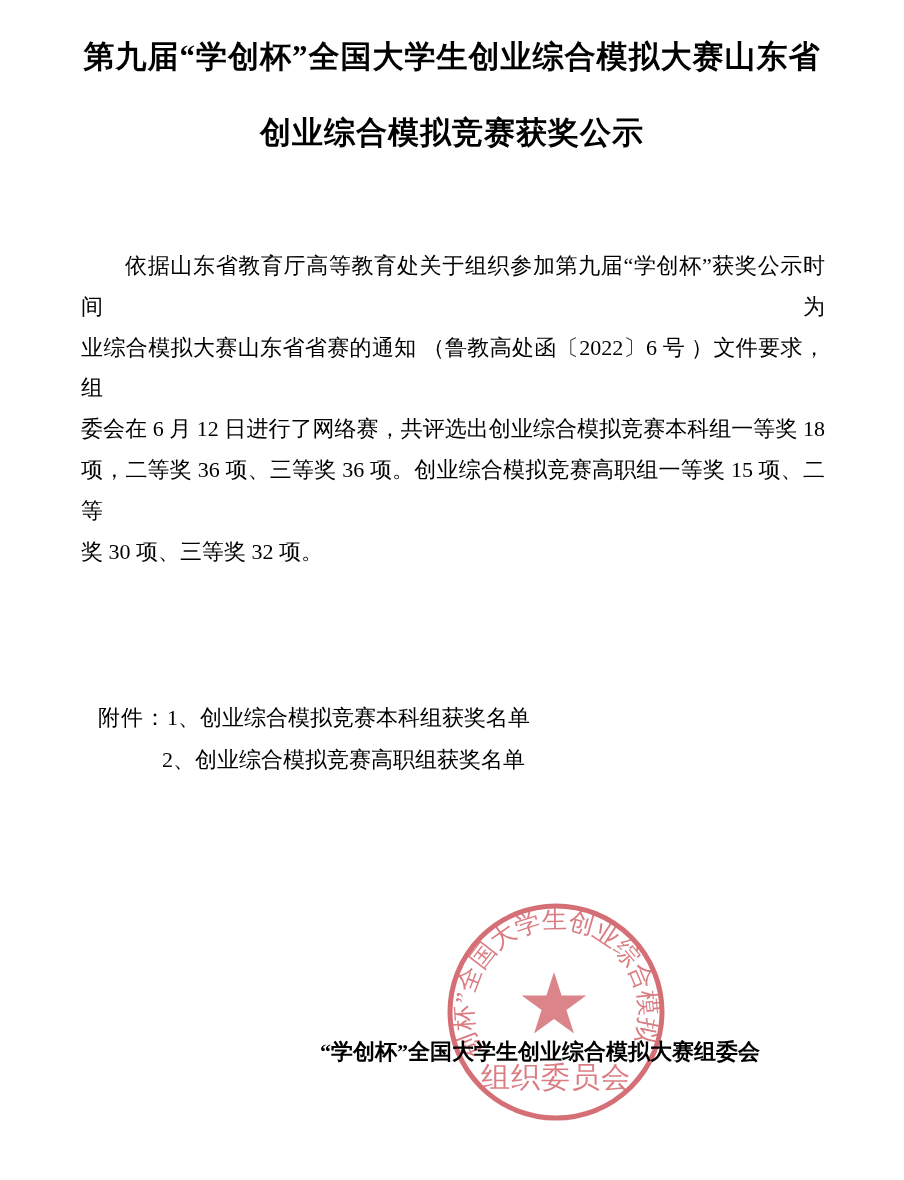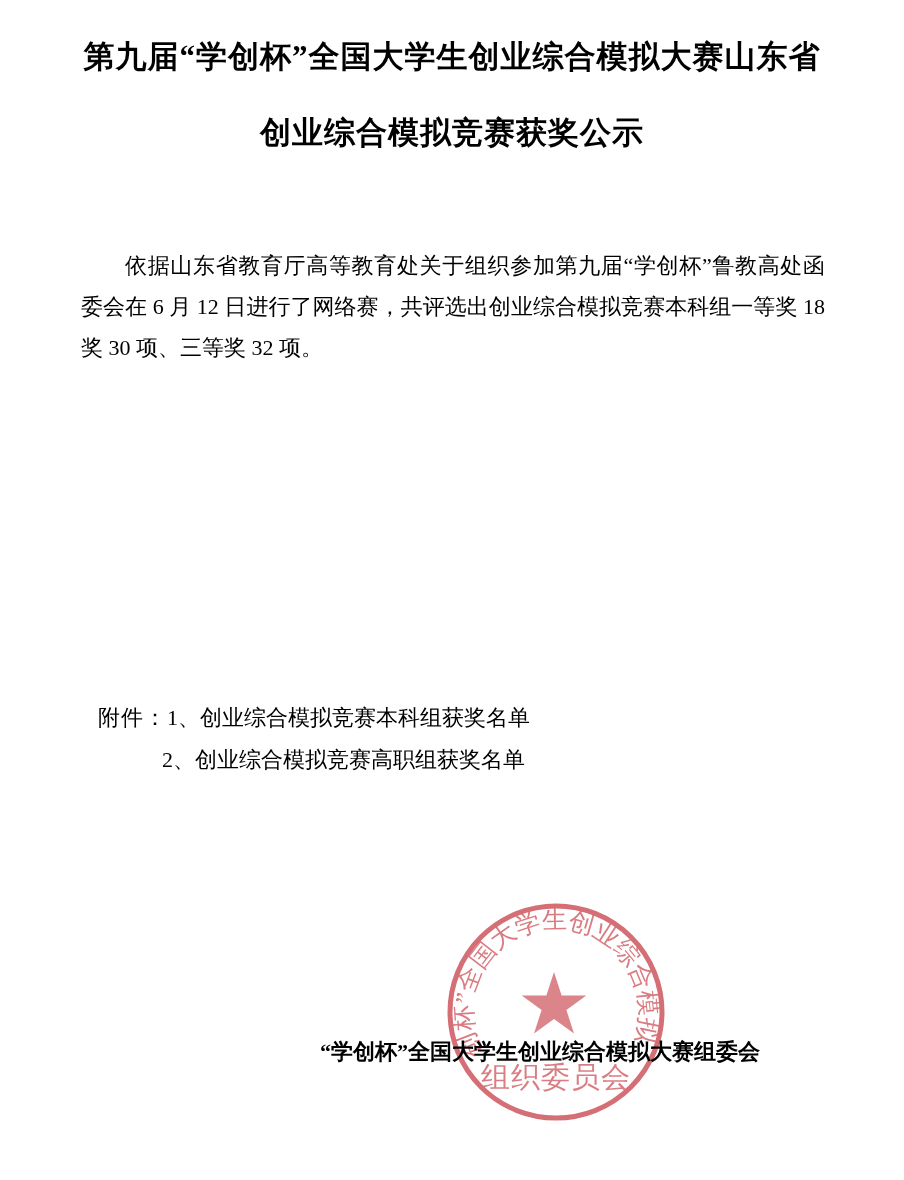"依据山东省教育厅高等教育处关于组织参加第九届“学创杯”鲁教高处函" div.bline { text: 鲁教高处函 -> 获奖公示时间为 }
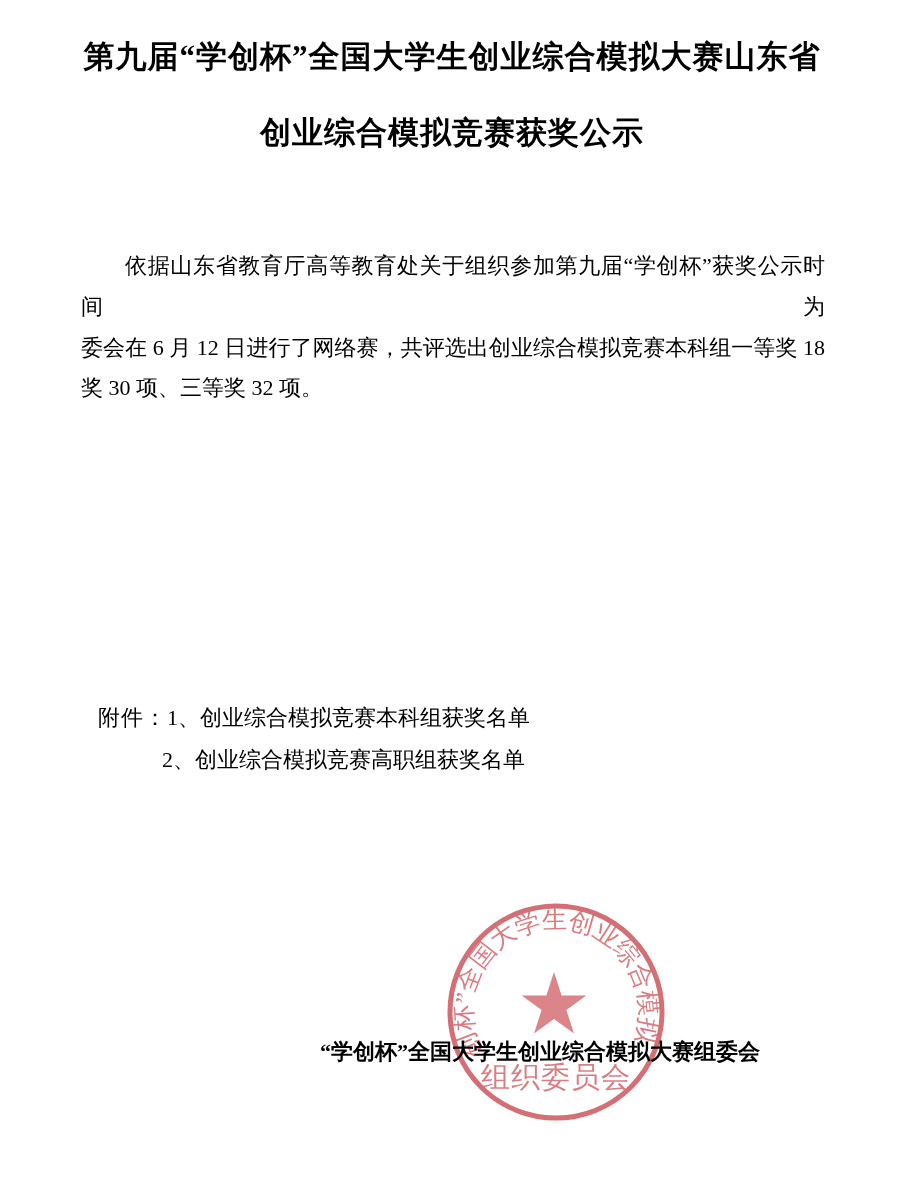"业综合模拟大赛山东省省赛的通知 （鲁教高处函〔2022〕6 号 ）文件要求，组" div.bline { html: none -> <div>业综合模拟大赛山东省省赛的通知 （鲁教高处函〔2022〕6 号 ）文件要求，组</div> }
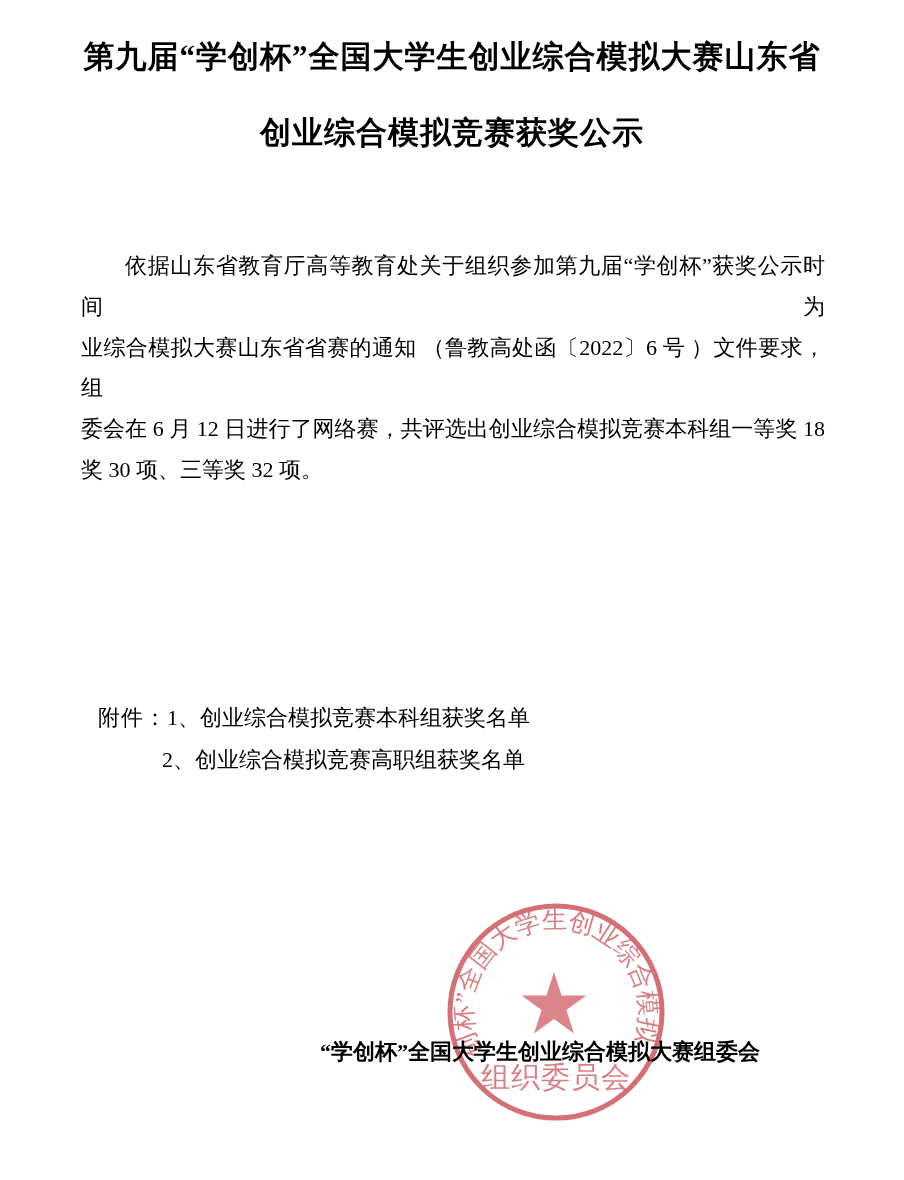"项，二等奖 36 项、三等奖 36 项。创业综合模拟竞赛高职组一等奖" div.bline { html: none -> <div>项，二等奖 36 项、三等奖 36 项。创业综合模拟竞赛高职组一等奖 15 项、二等</div> }
